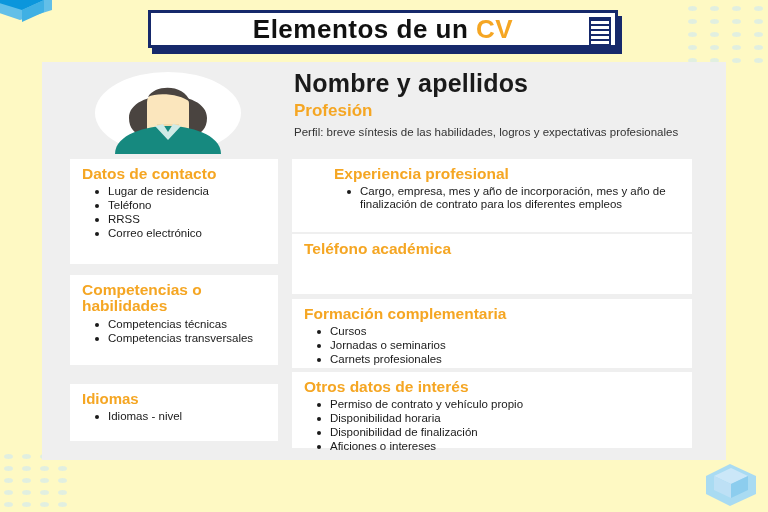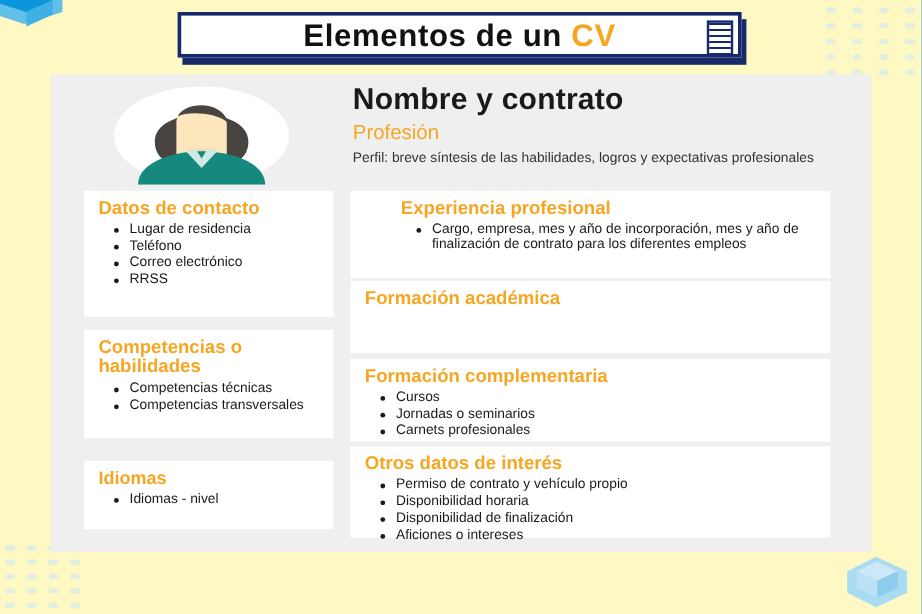"Nombre y contrato" div.name { text: contrato -> apellidos }
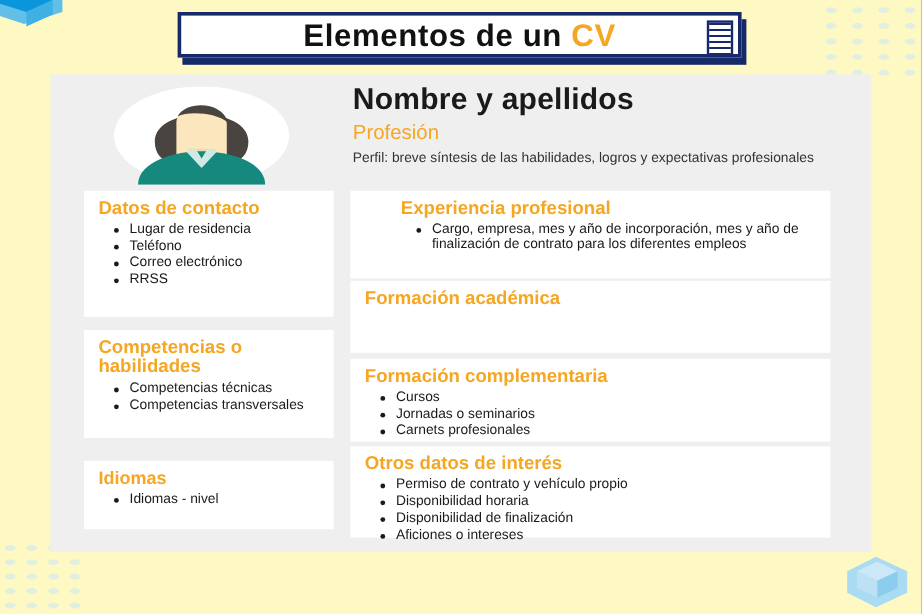"Profesión" .profession { font-weight: normal -> bold }
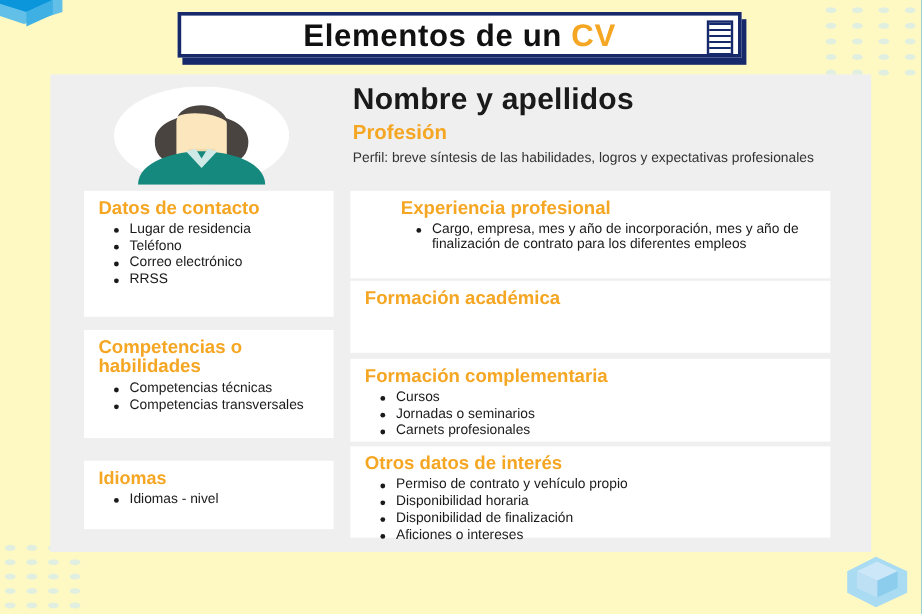"Correo electrónico" li { order: before "RRSS" -> after "RRSS" }
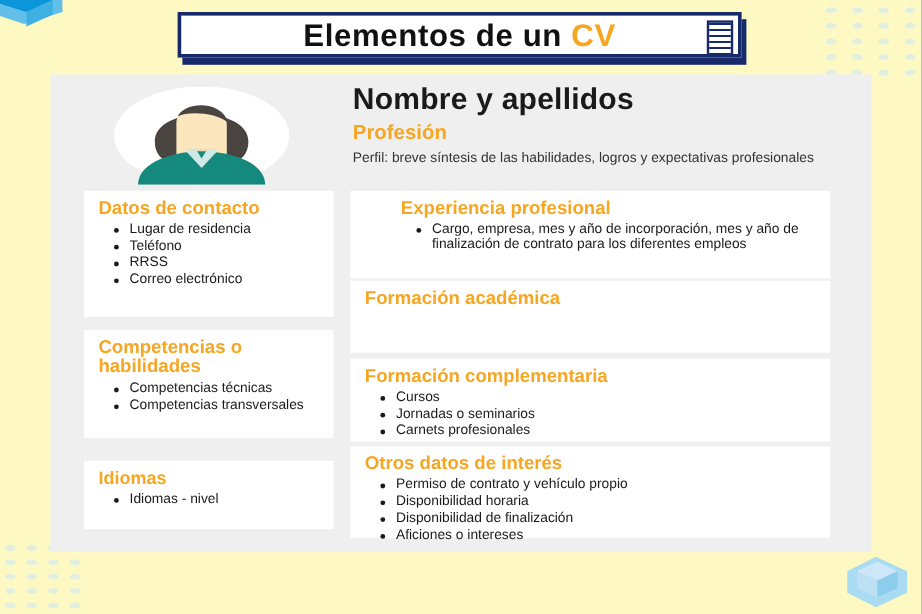"Formación académica" div.card-title { text: Formación -> Teléfono }
